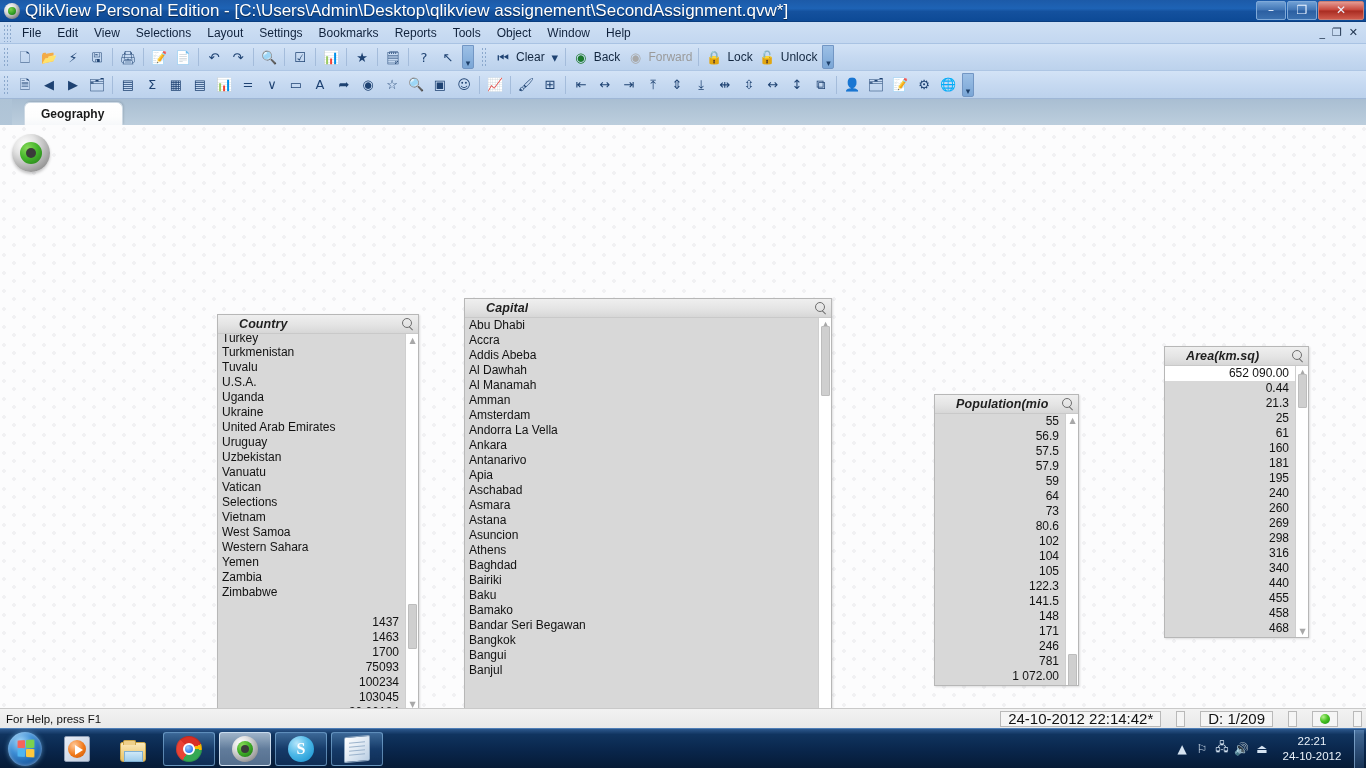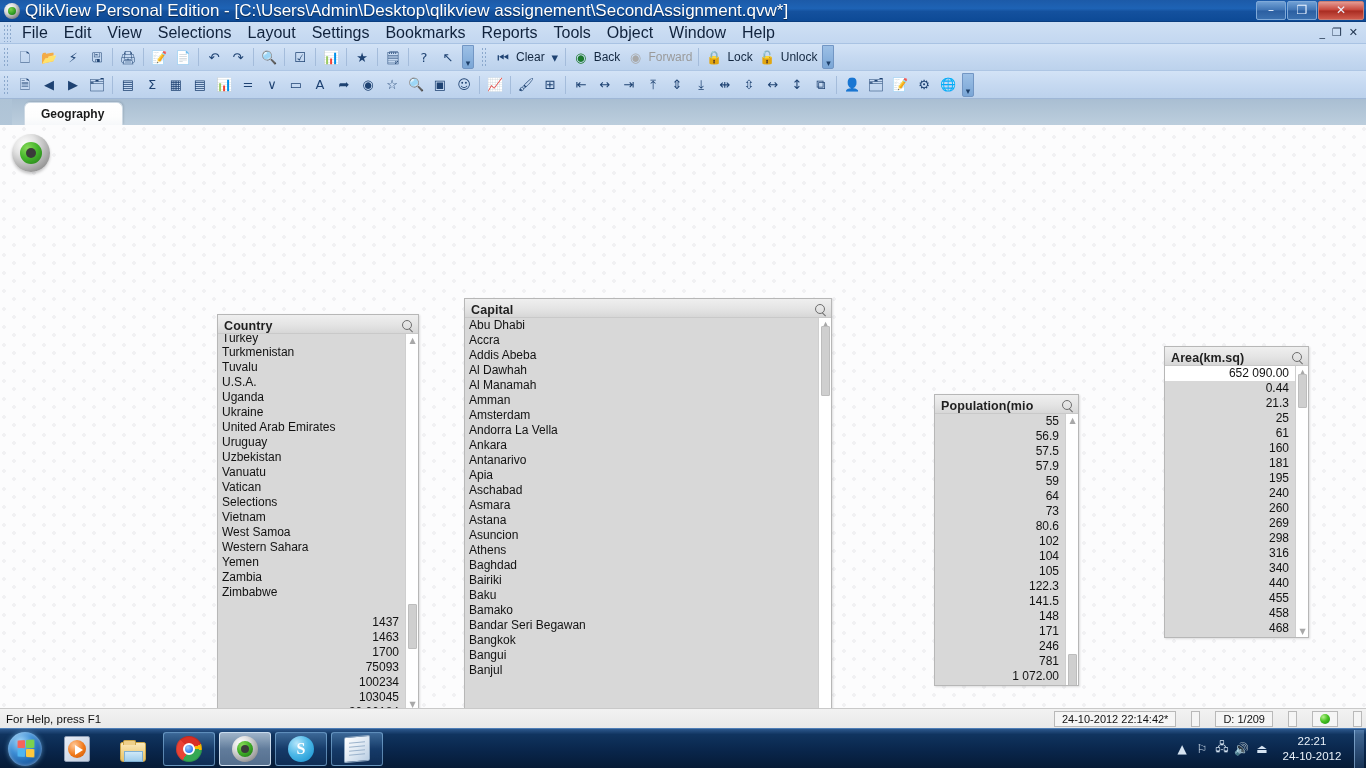"File" .menuitem { font-size: 16px -> 12px }
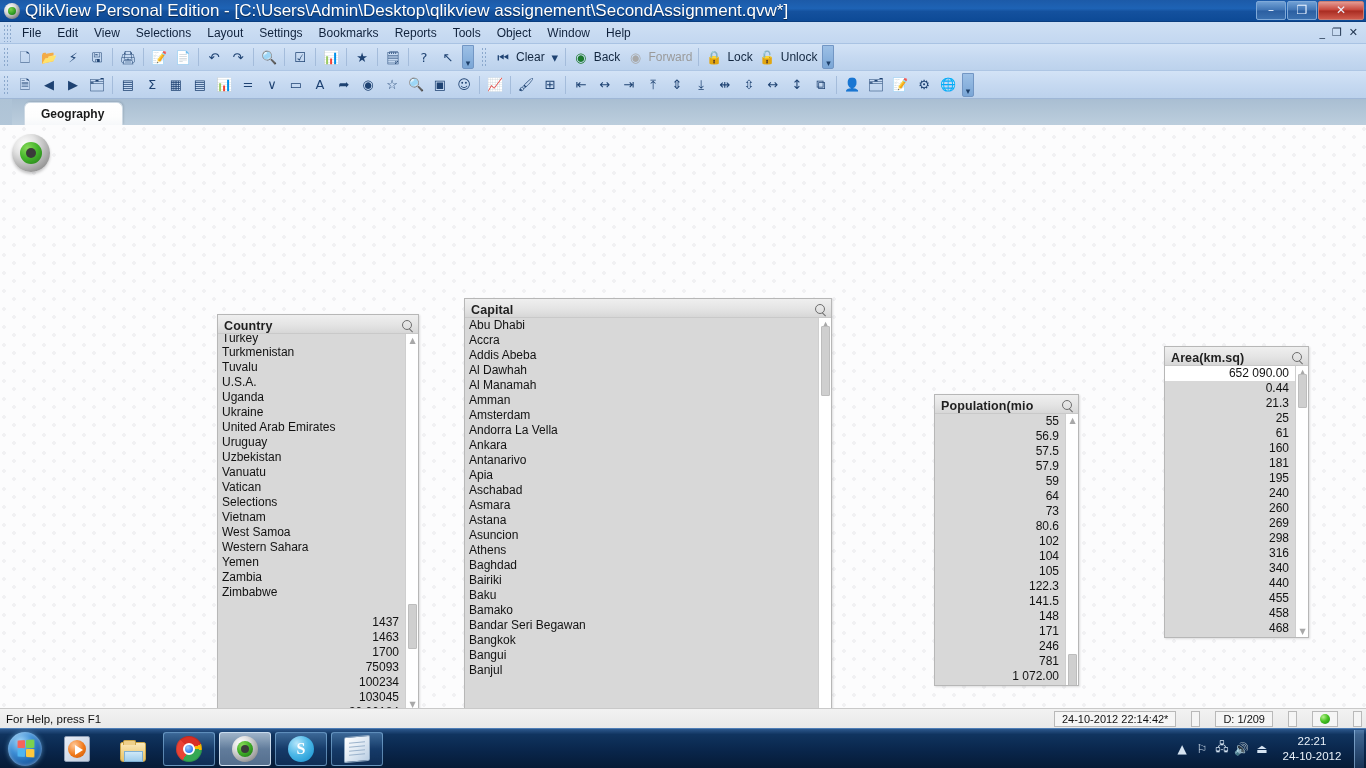"Capital" .lb-caption { align-items: flex-end -> center; font-style: none -> italic; padding: 0 4px 0 6px -> 0 4px 0 21px }
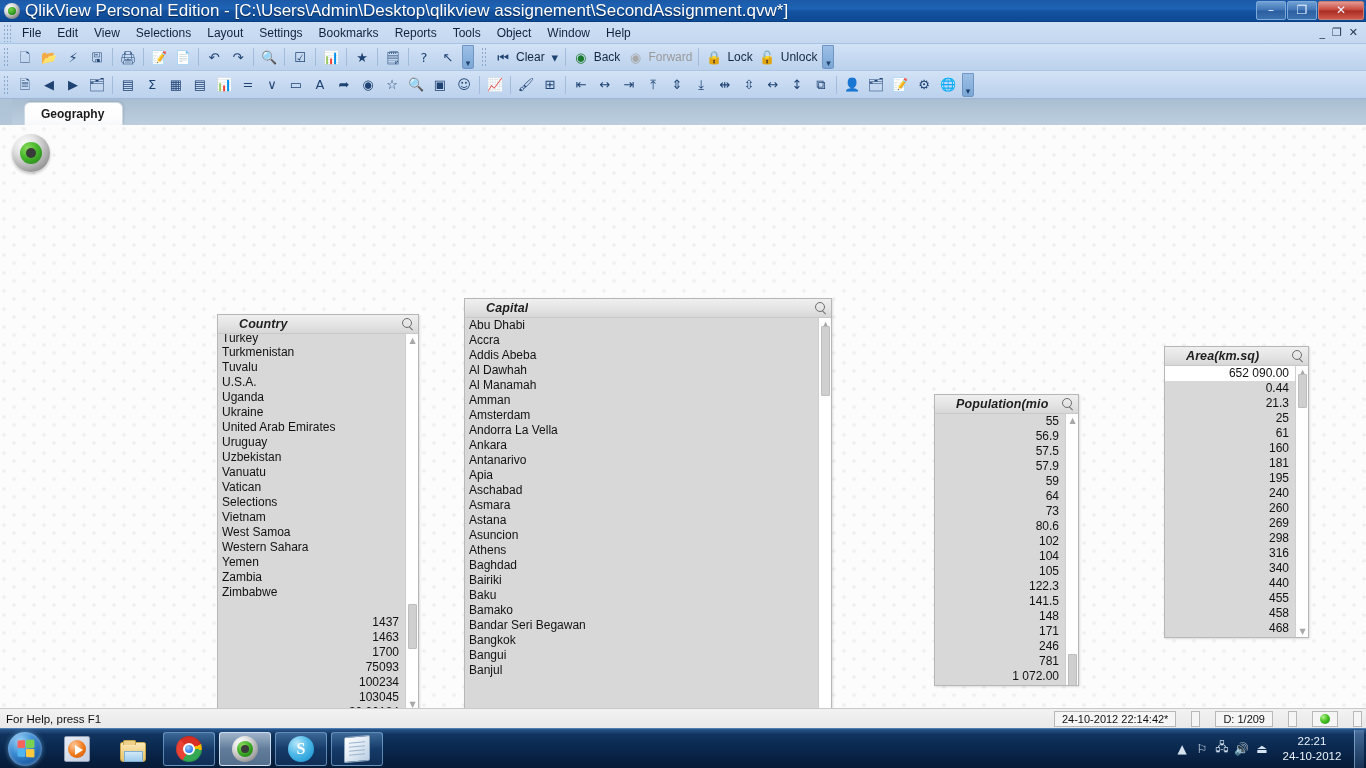"24-10-2012 22:14:42*" .status-pane { font-size: 11px -> 15px }
